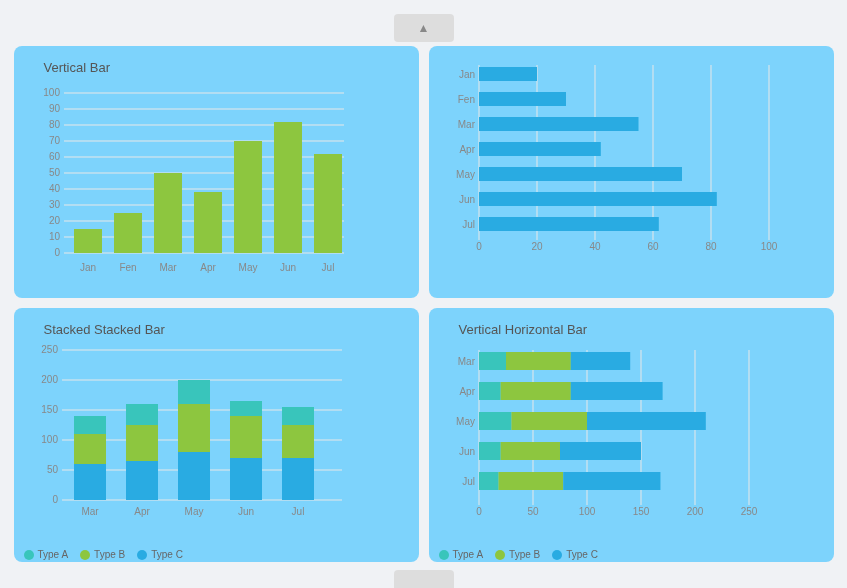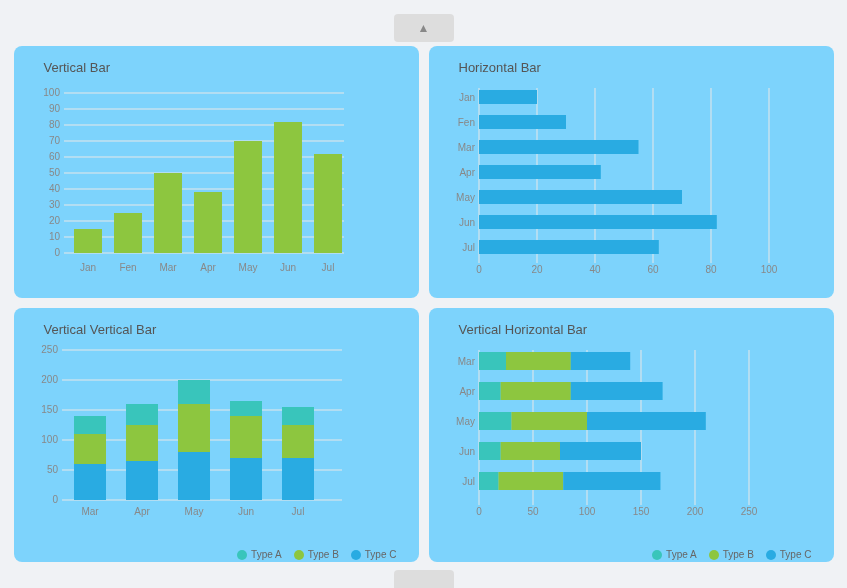"Horizontal Bar" div.chart-title { html: <div>Horizontal Bar</div> -> none }
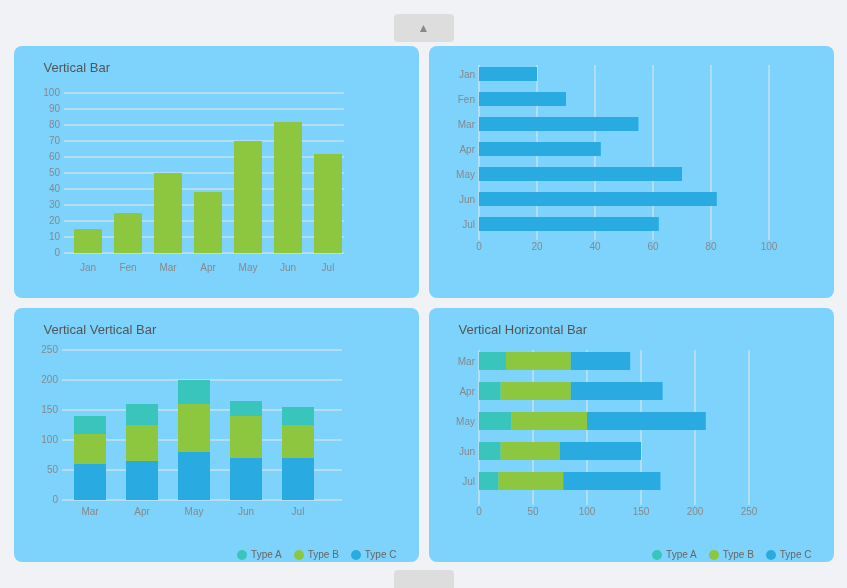"Vertical Vertical Bar" div.chart-title { text: Vertical Vertical -> Stacked Stacked }
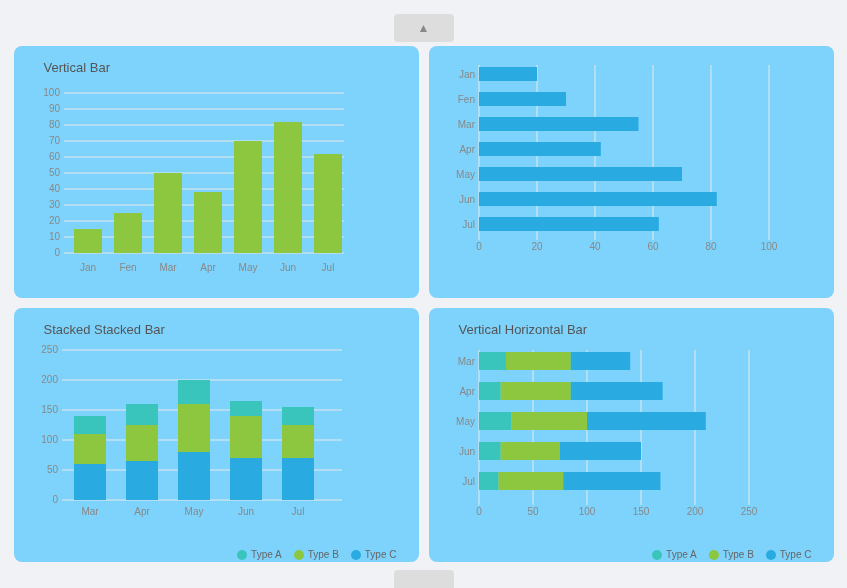"Type A" .legend-row { justify-content: flex-end -> flex-start }
